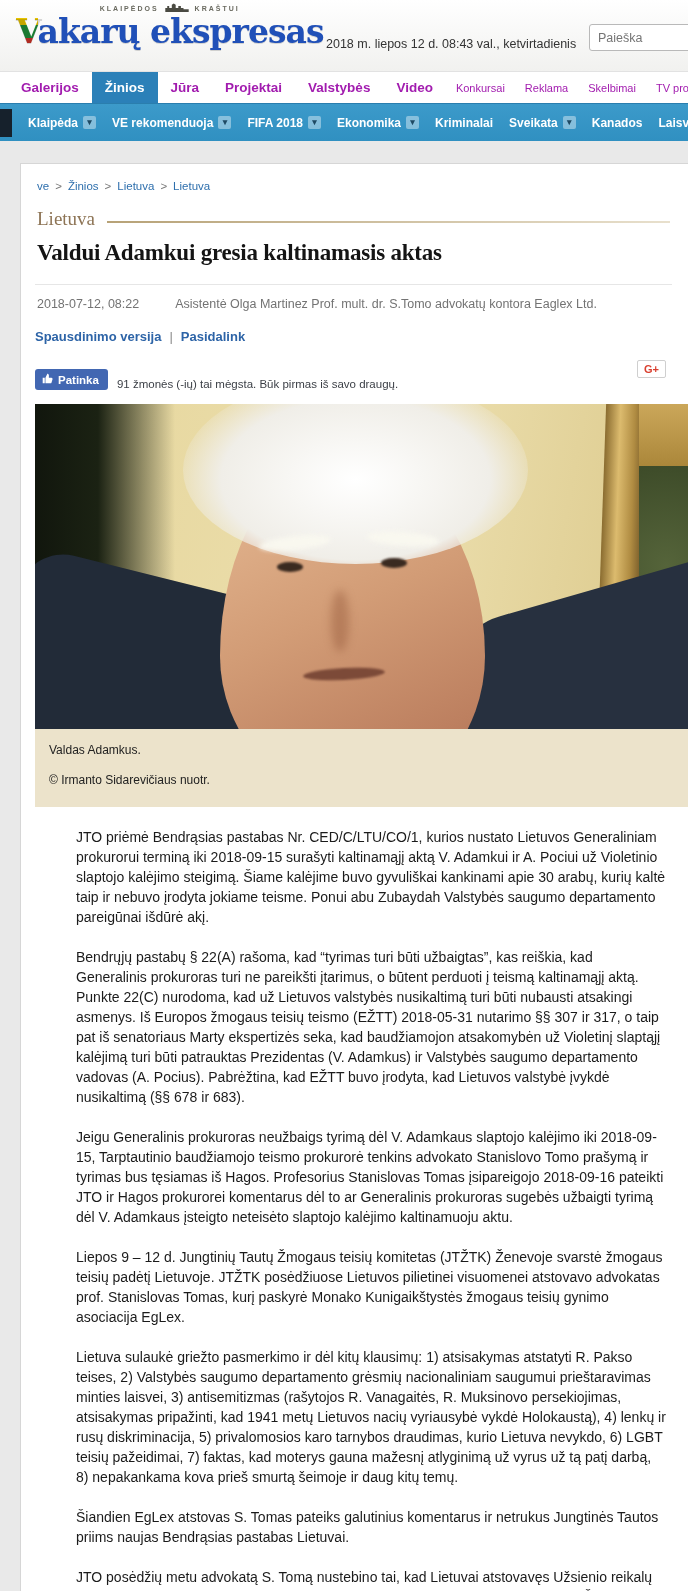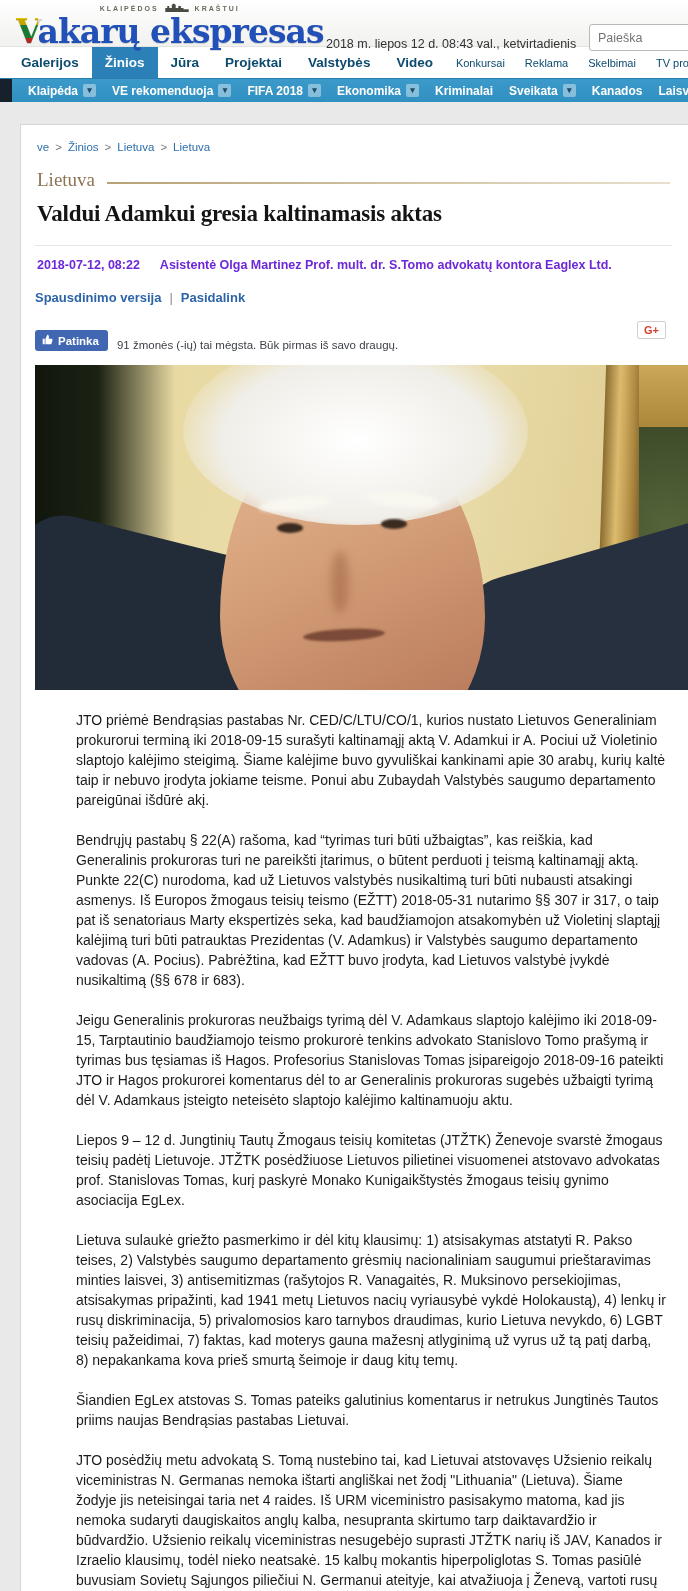"Vakarų ekspresas" .site-header { height: 47px -> 72px }
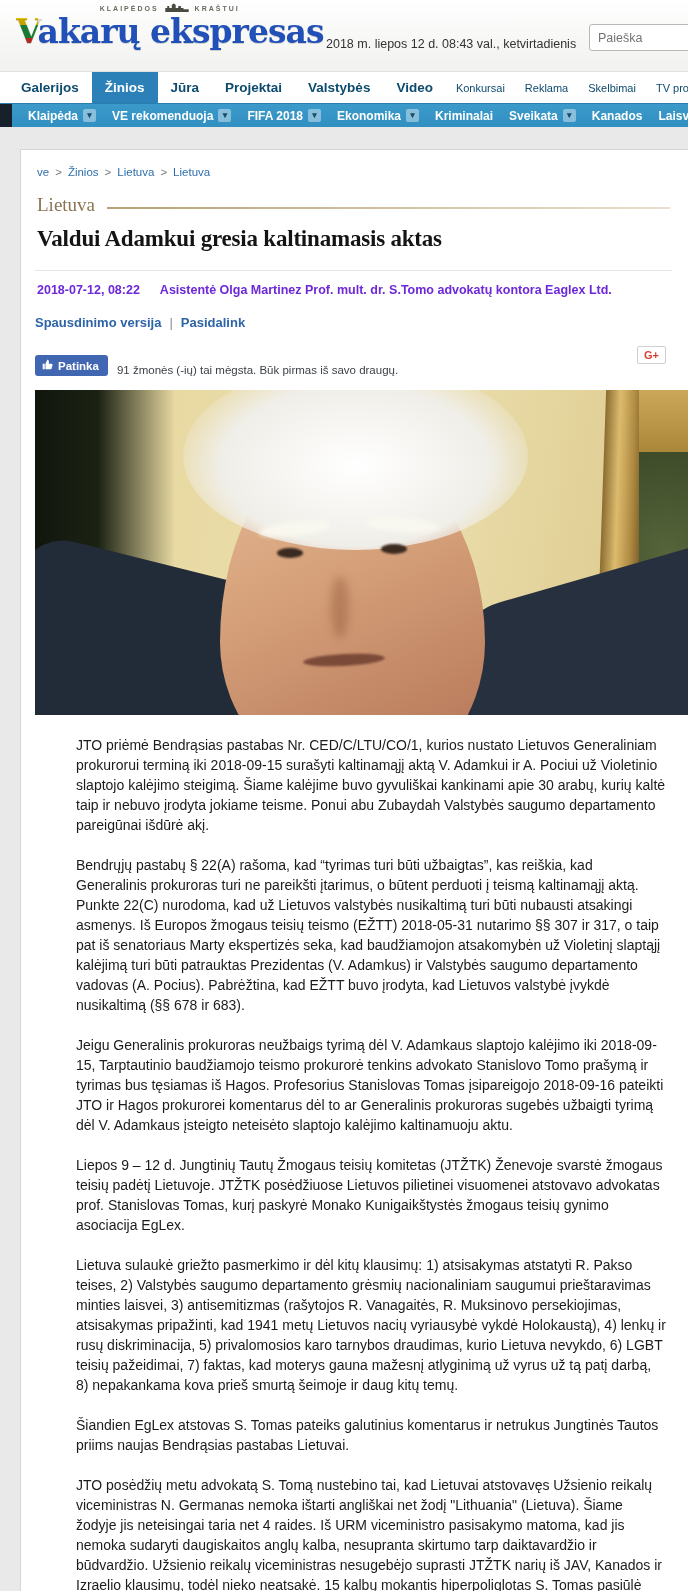"Galerijos" .main-nav .nav-item { color: #0c4a6e -> #a21caf }
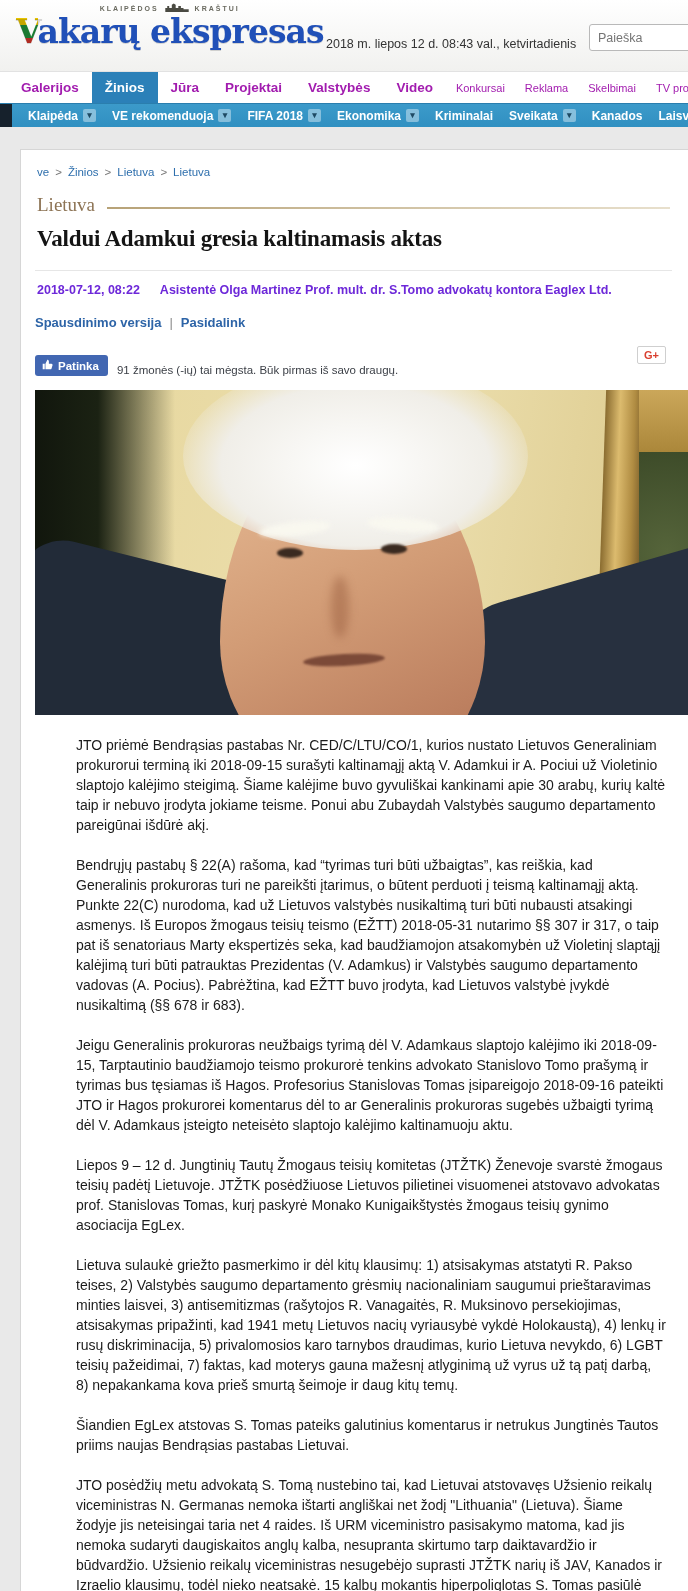"Klaipėda" .sub-nav { height: 24px -> 38px }
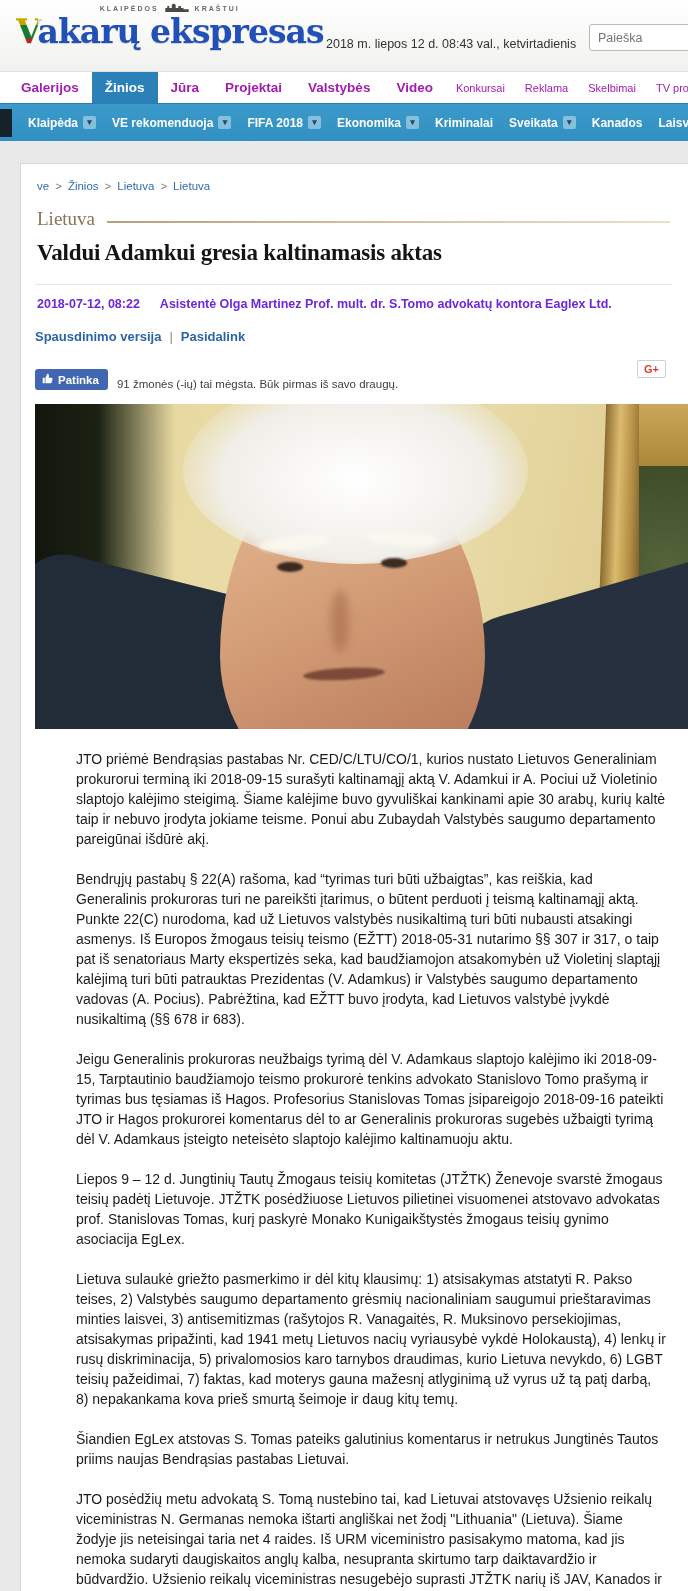"2018-07-12, 08:22" .byline { color: #6d28d9 -> #737373; font-weight: bold -> normal; gap: 20px -> 36px }
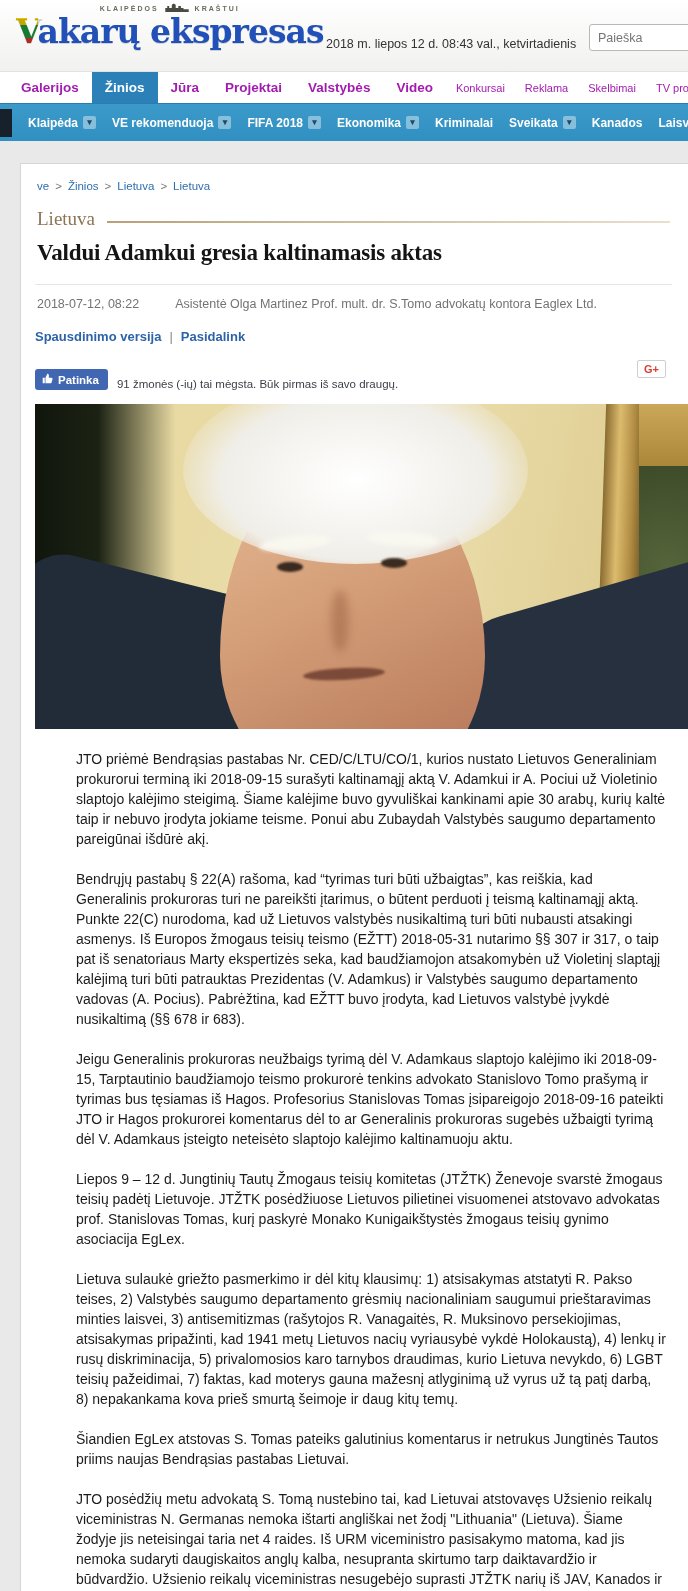"Valdas Adamkus." div.caption-box { html: none -> <div> <div>Valdas Adamkus.</div> <div>© Irmanto Sidarevičiaus nuotr.</div> </div> }
